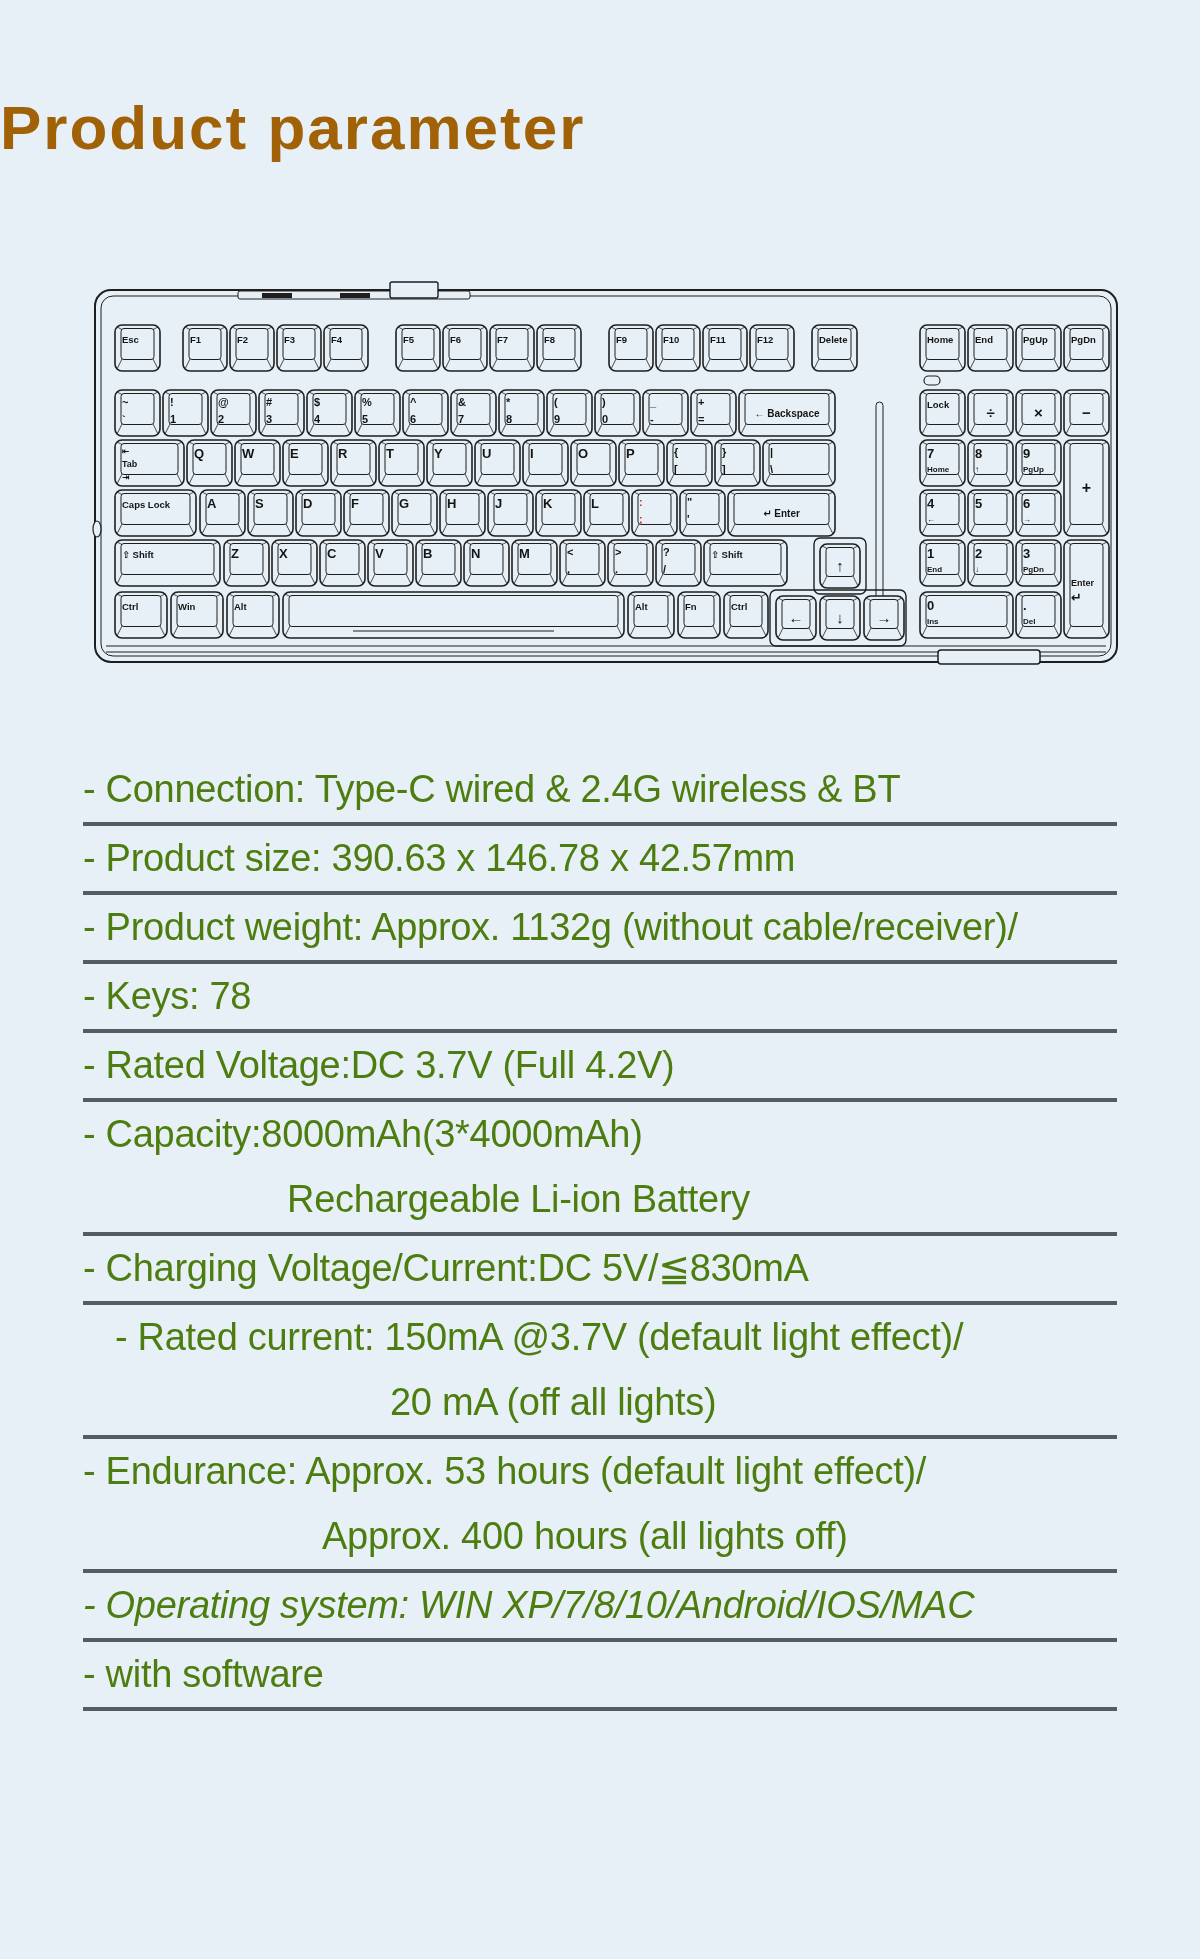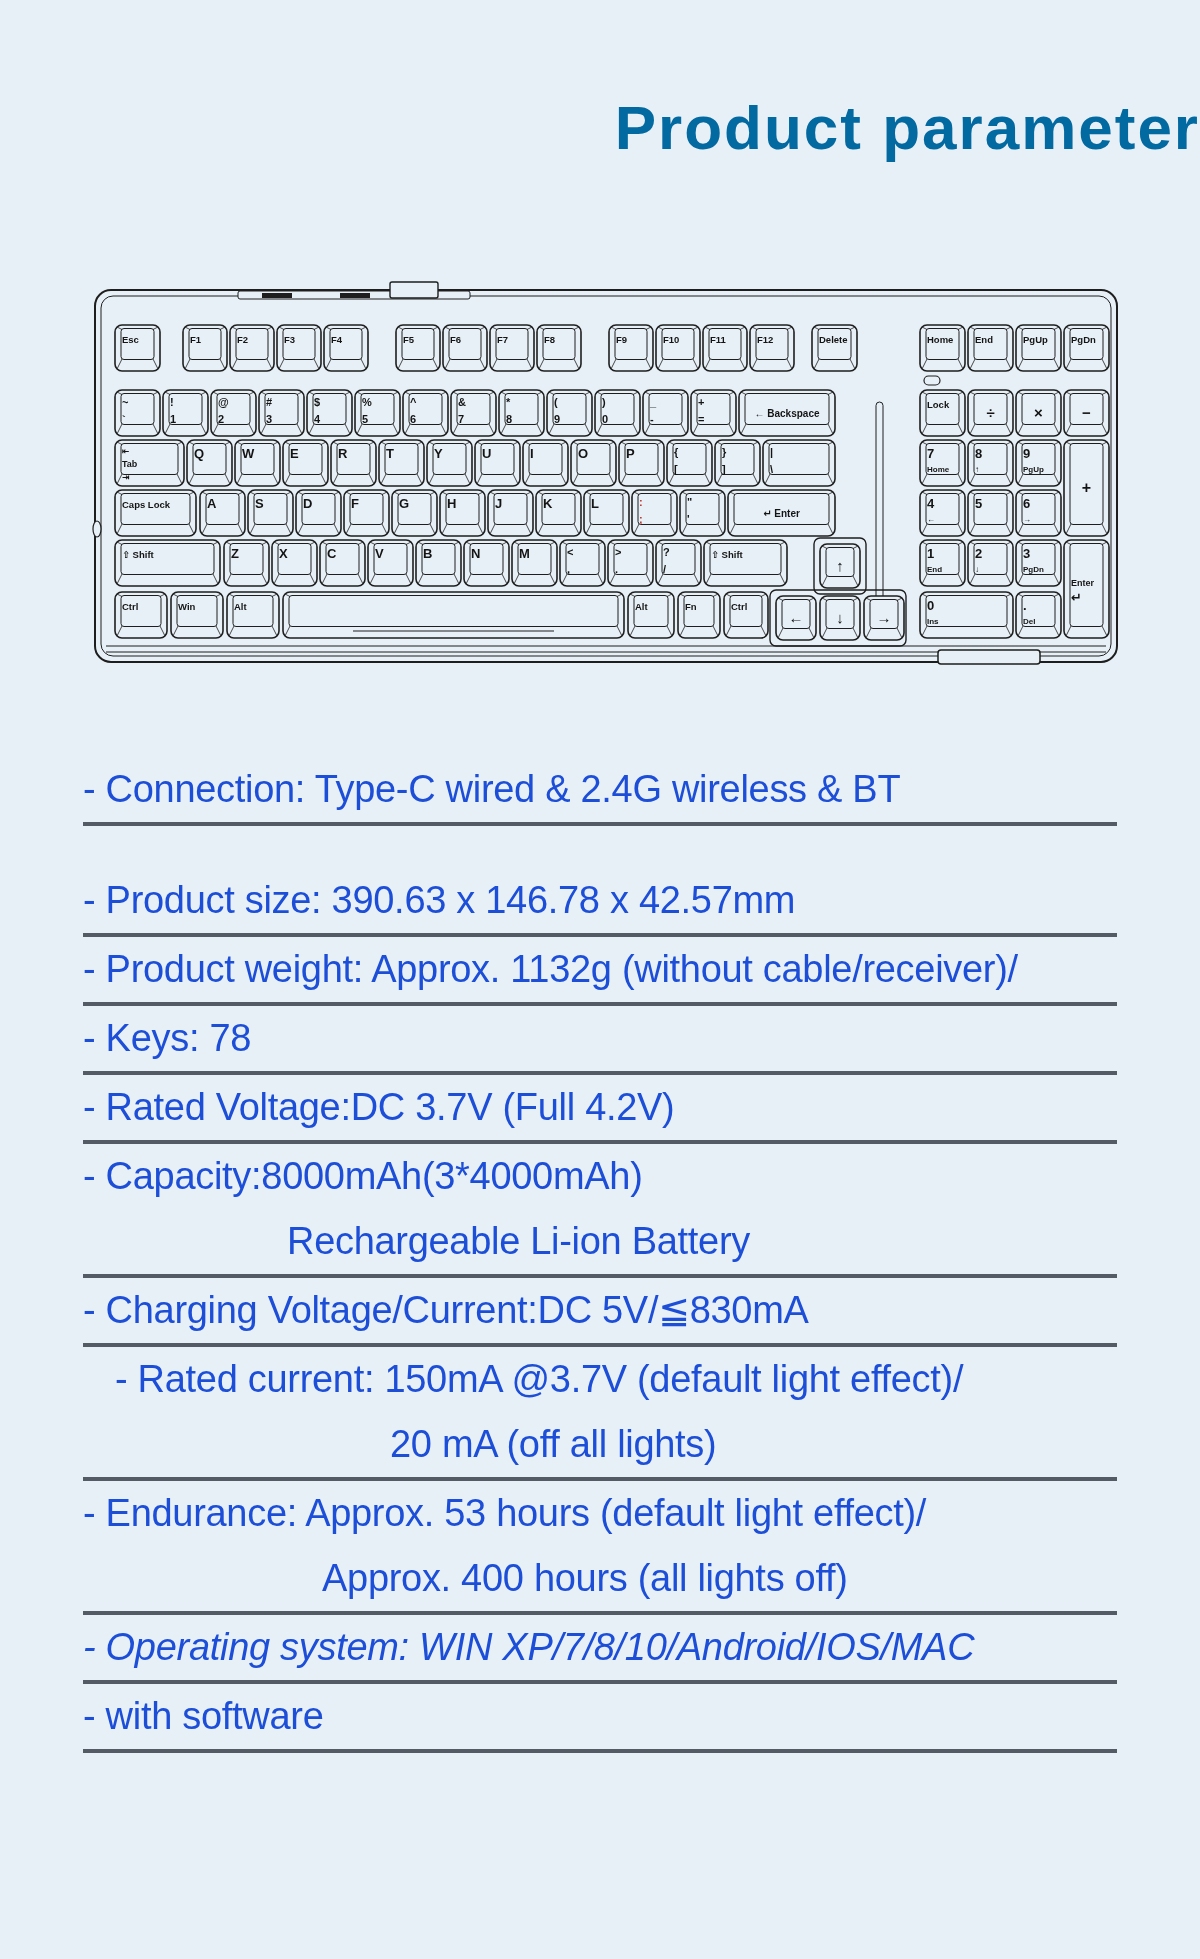"Product parameter" .page-title { color: #0369a1 -> #a16207; text-align: right -> left }
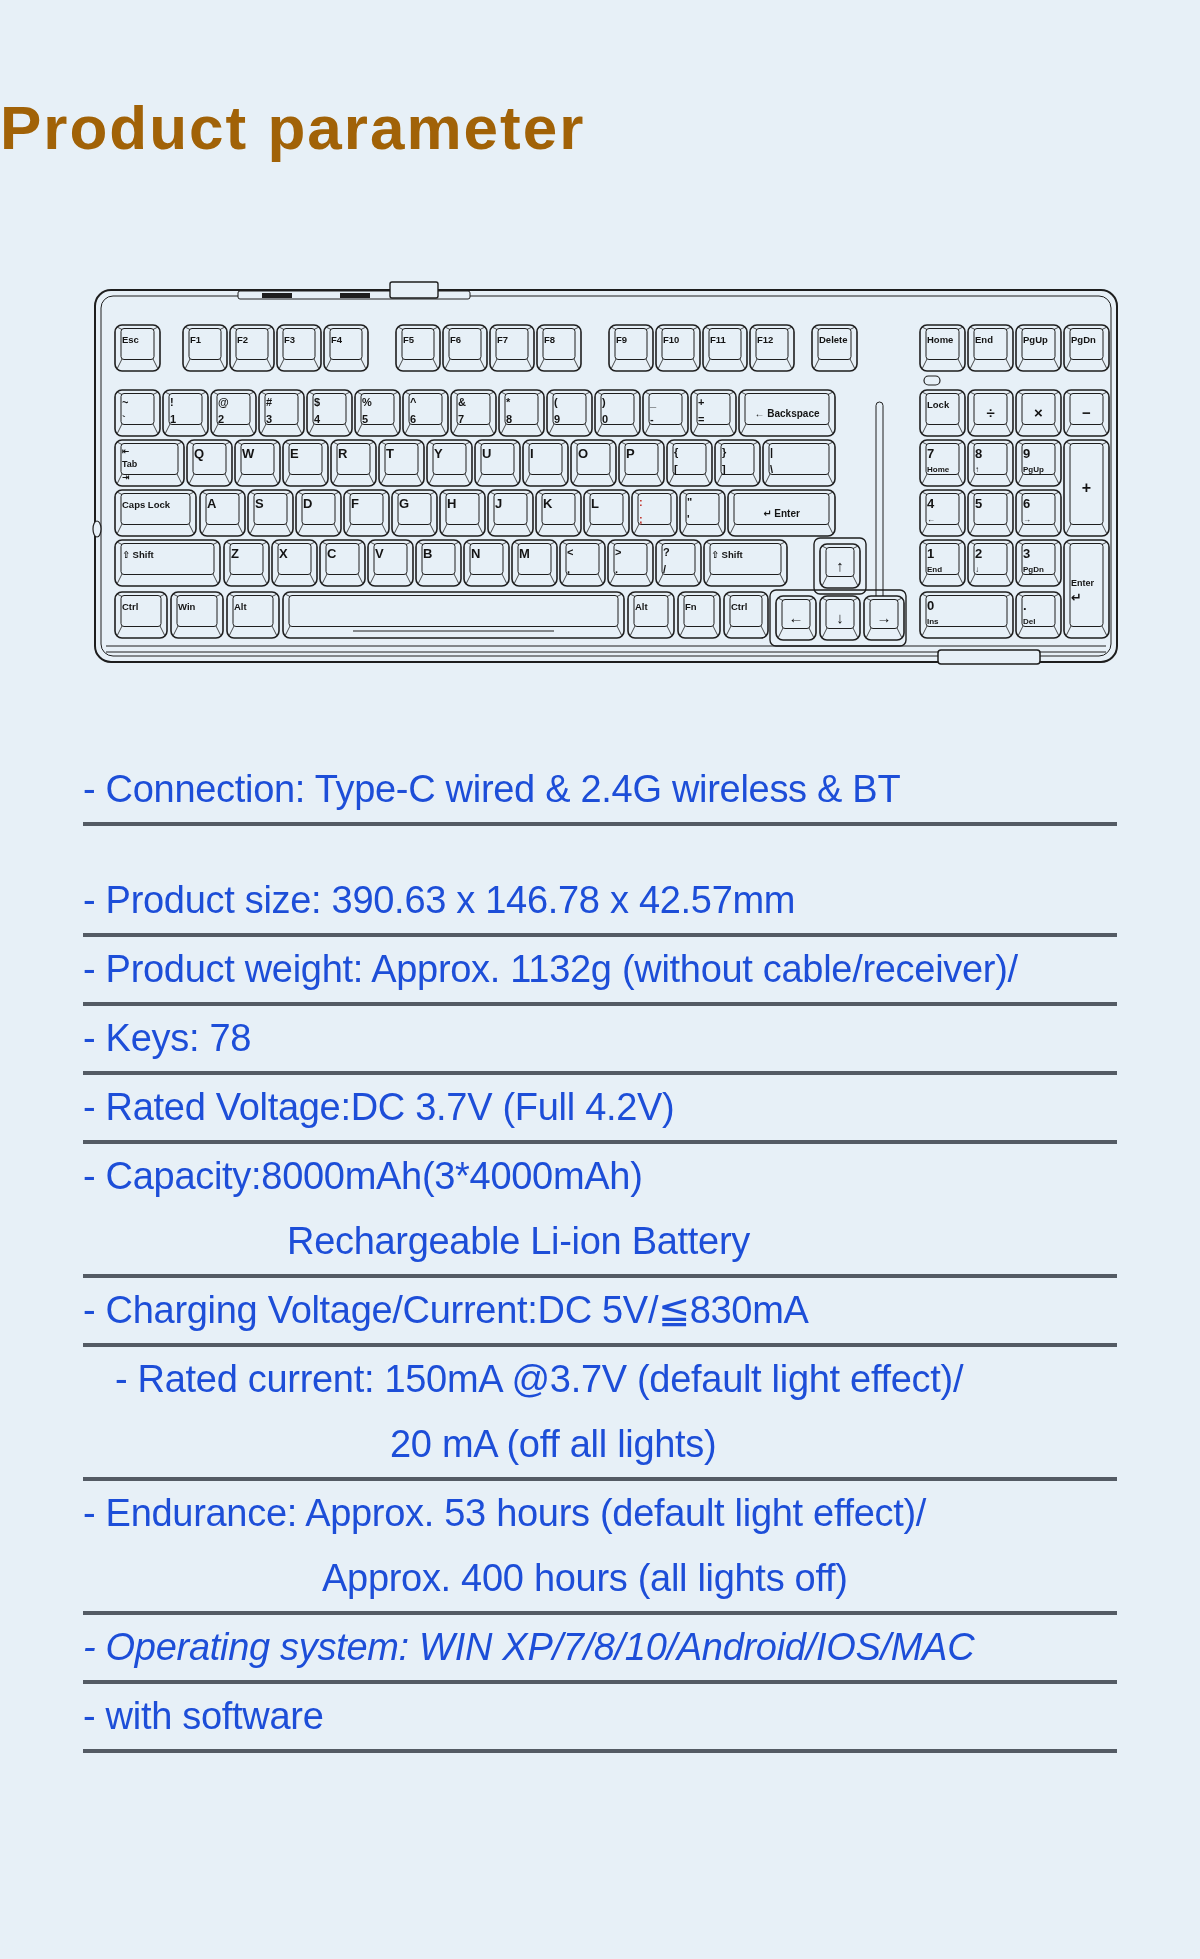"- Connection: Type-C wired &" .spec-line { color: #1d4ed8 -> #4d7c0f }
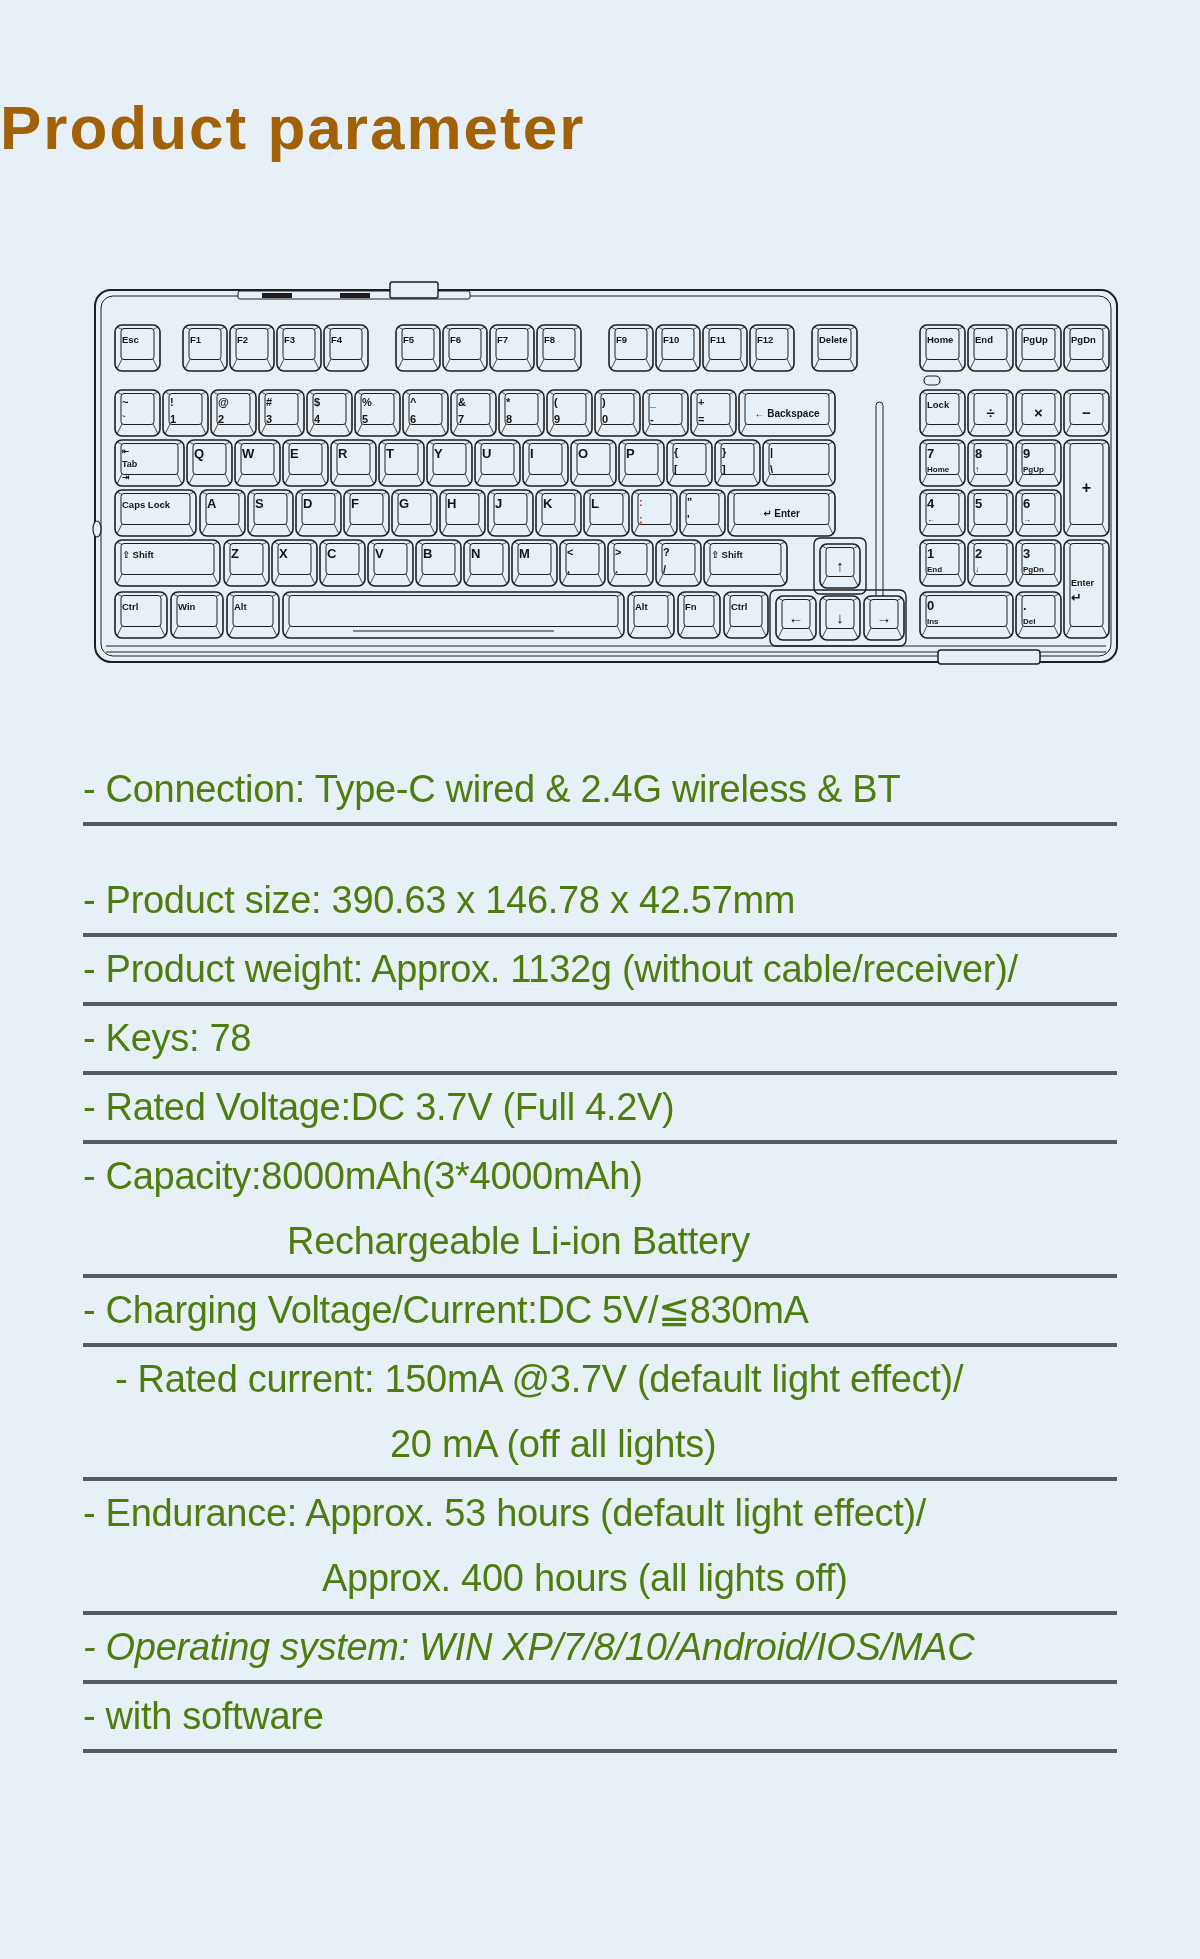"- Product size: 390.63 x" div.spec-line { margin-top: 42px -> none }
